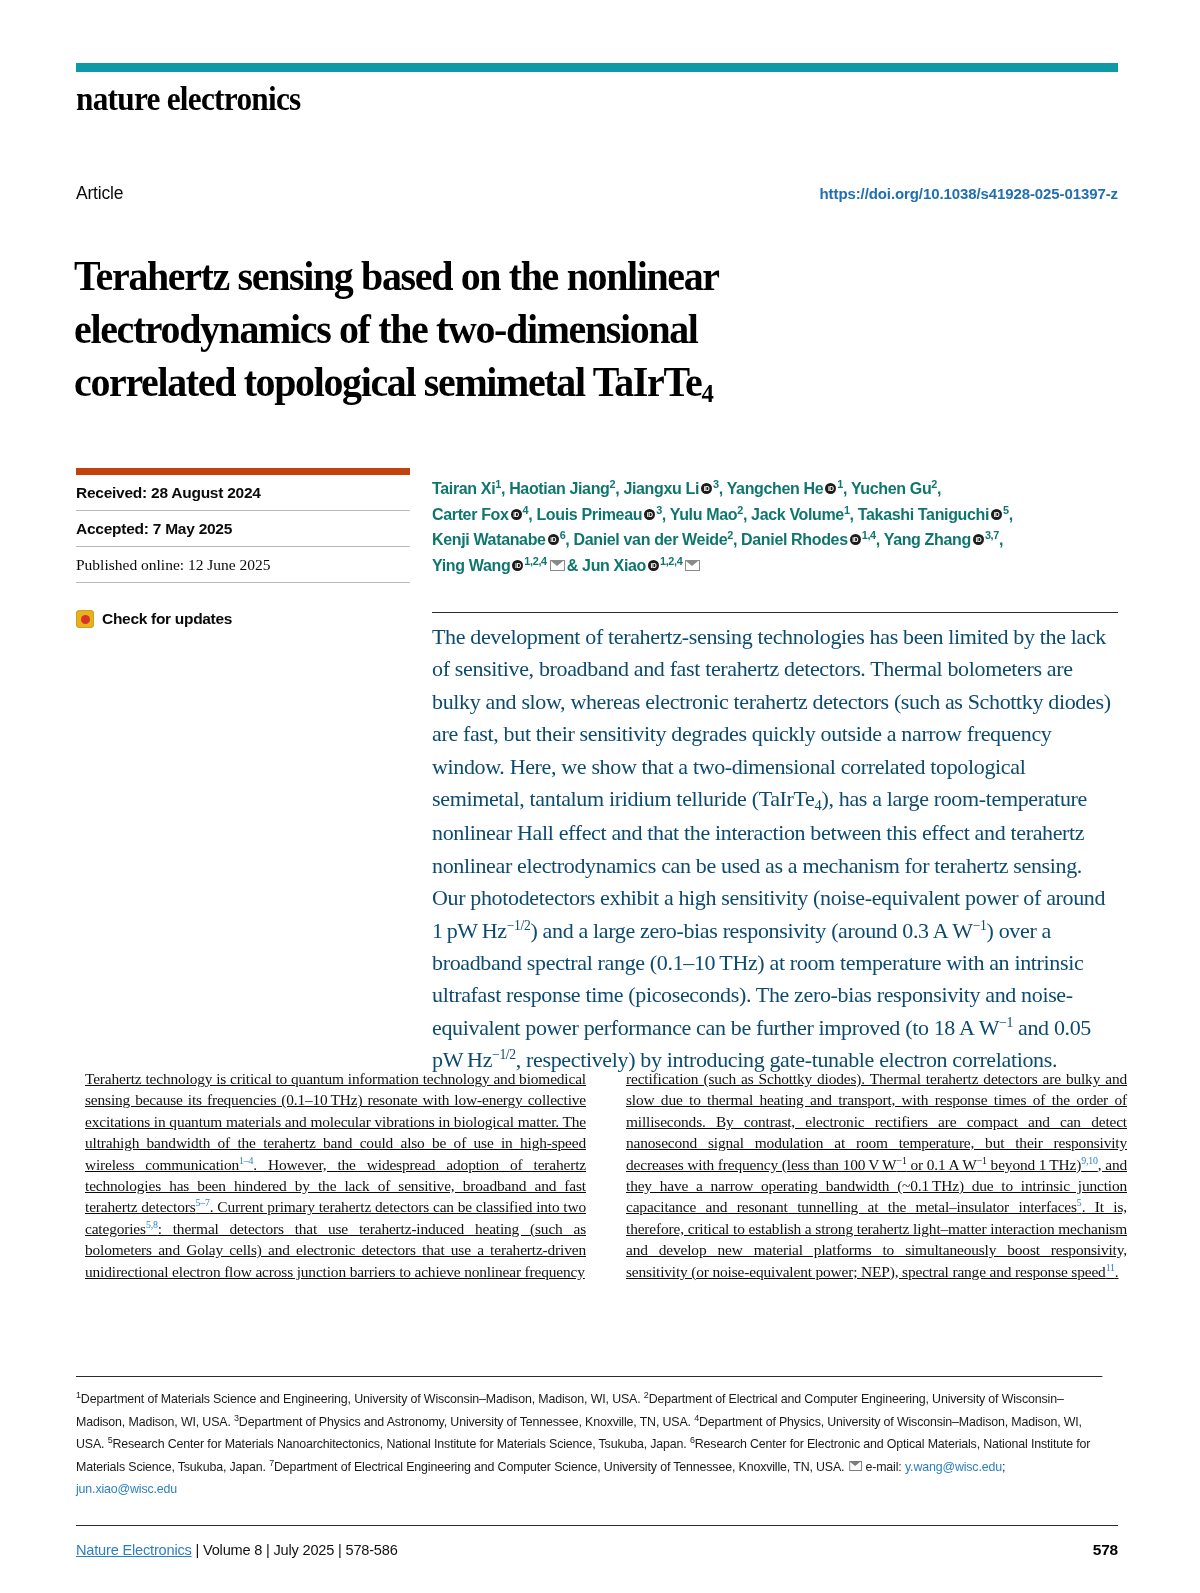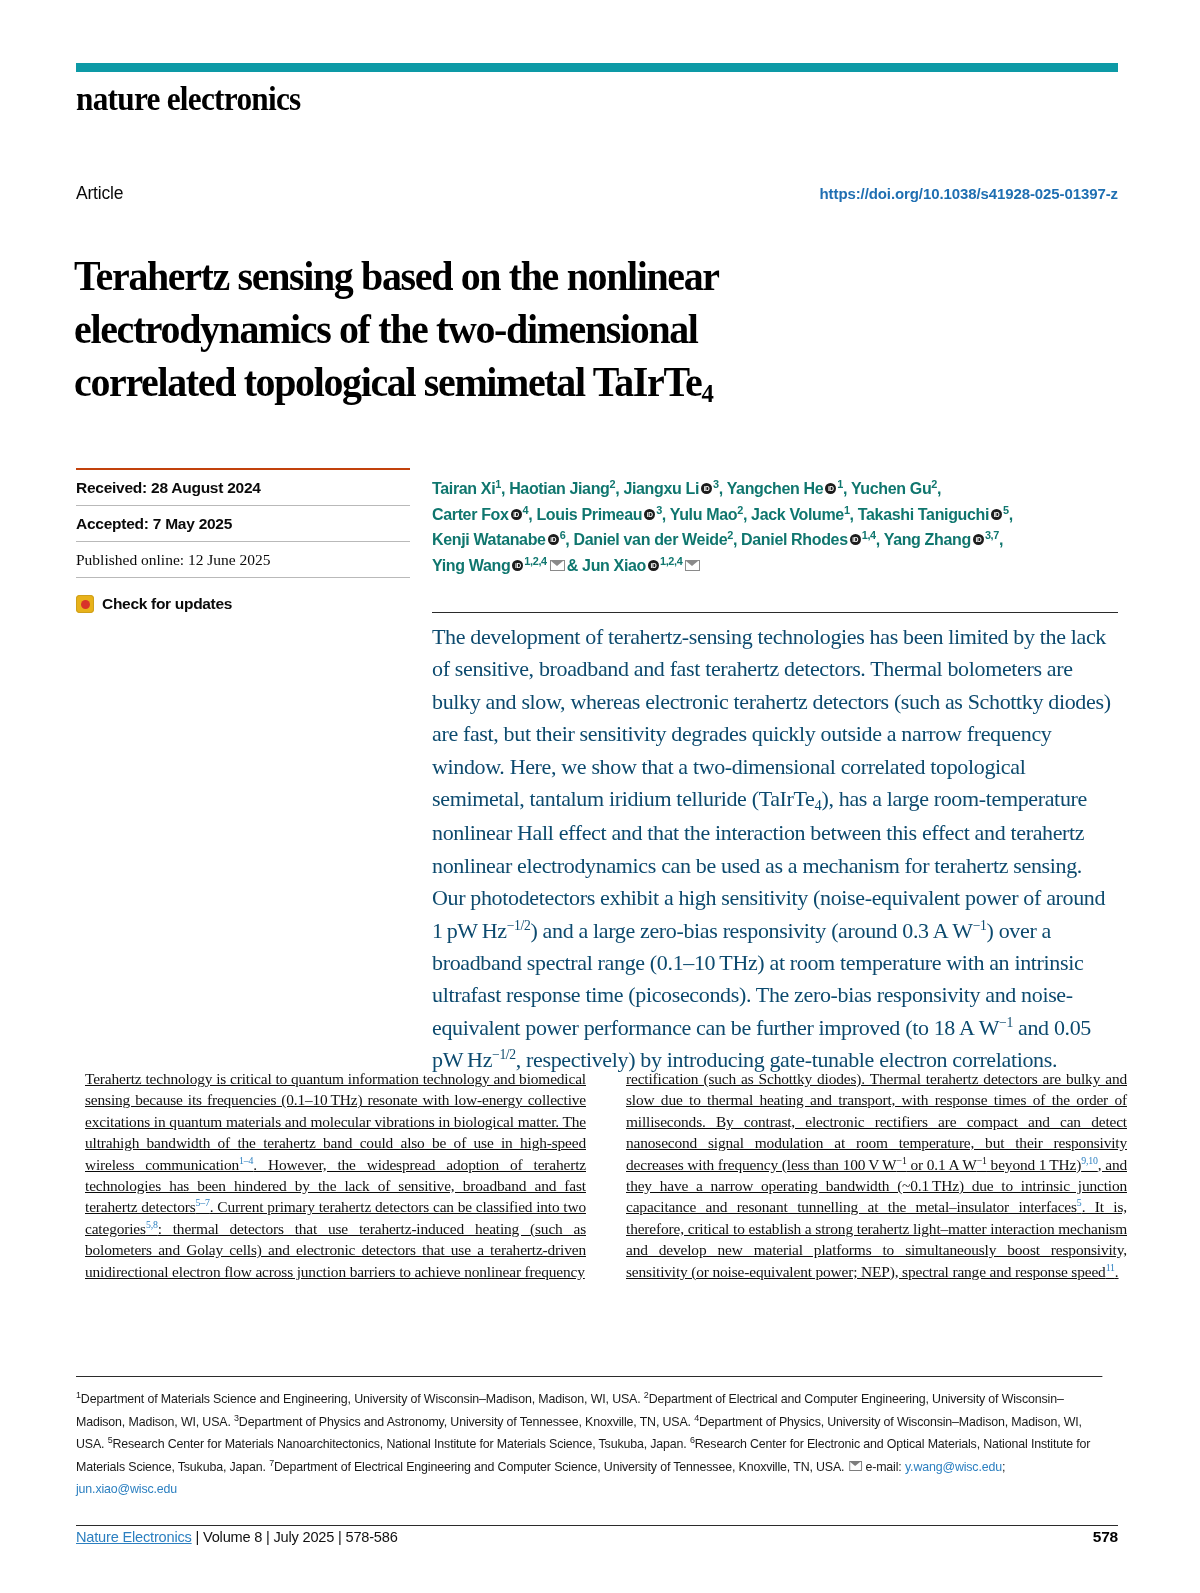"Received: 28 August 2024" .meta-row { border-top: 2px solid #c2410c -> 7px solid #c2410c }
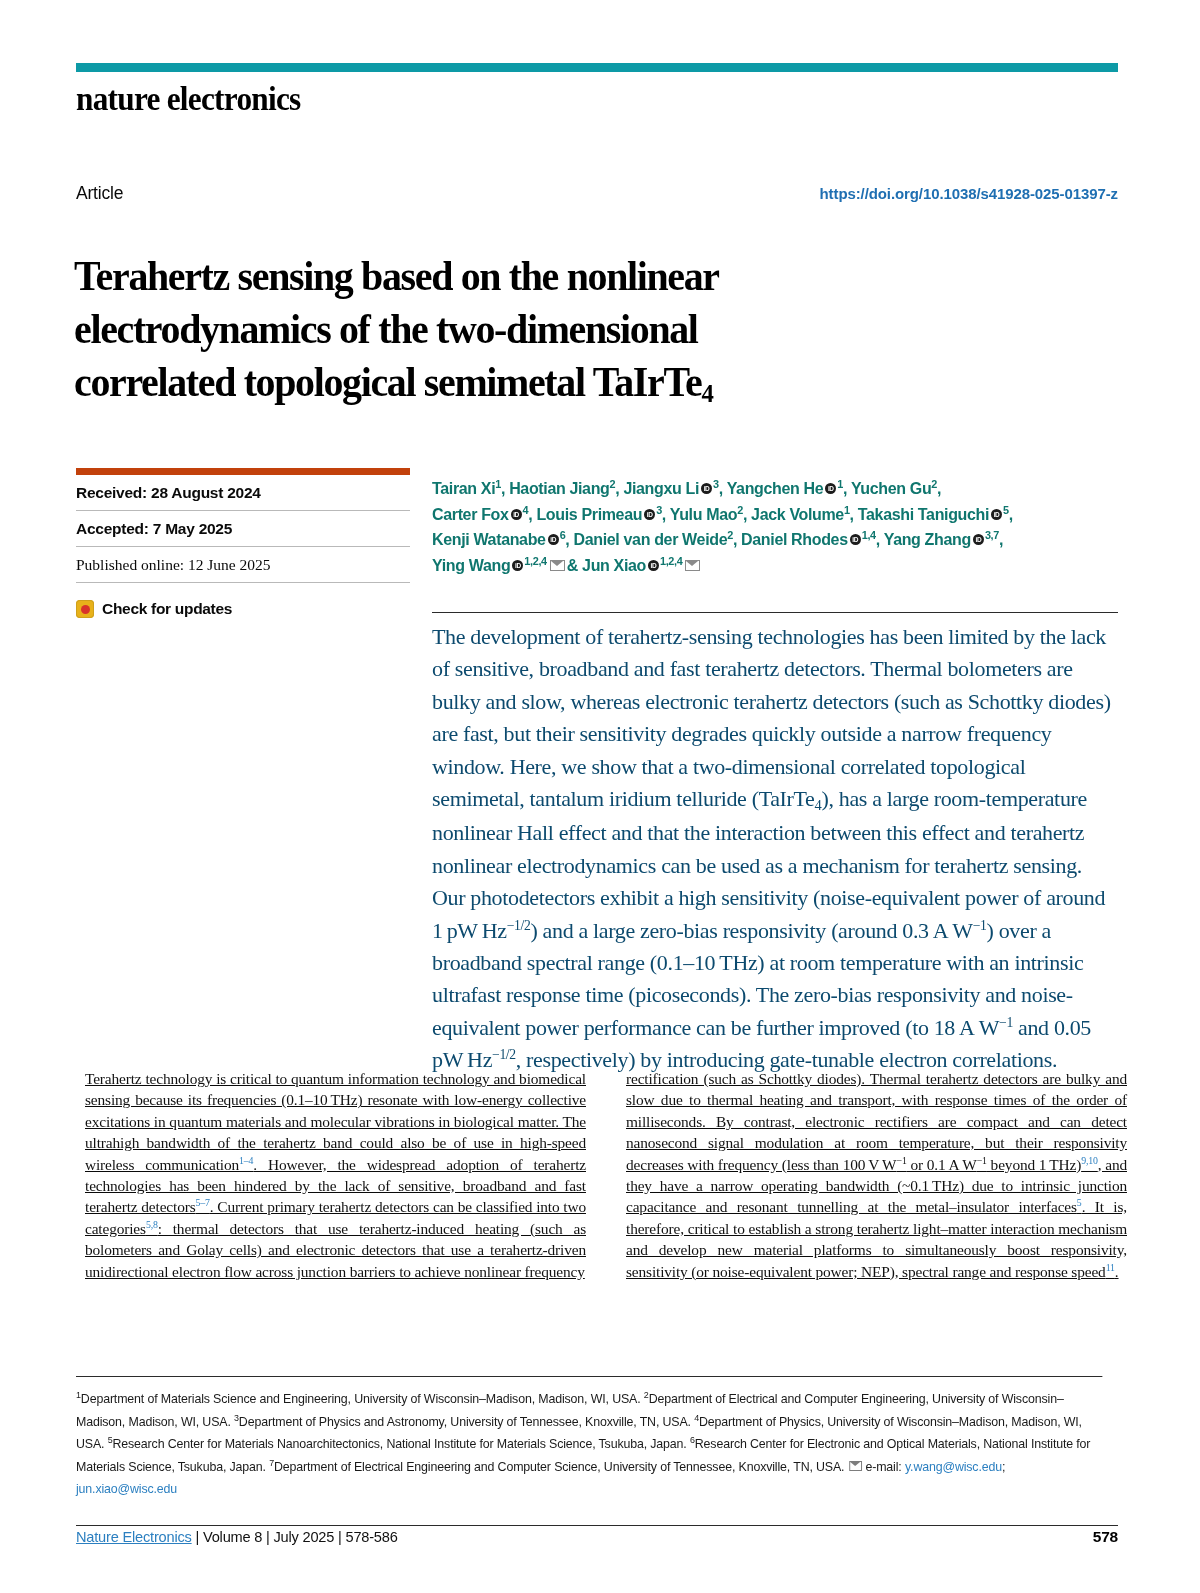"Check for updates" .meta-row.updates { padding-top: 17px -> 27px }
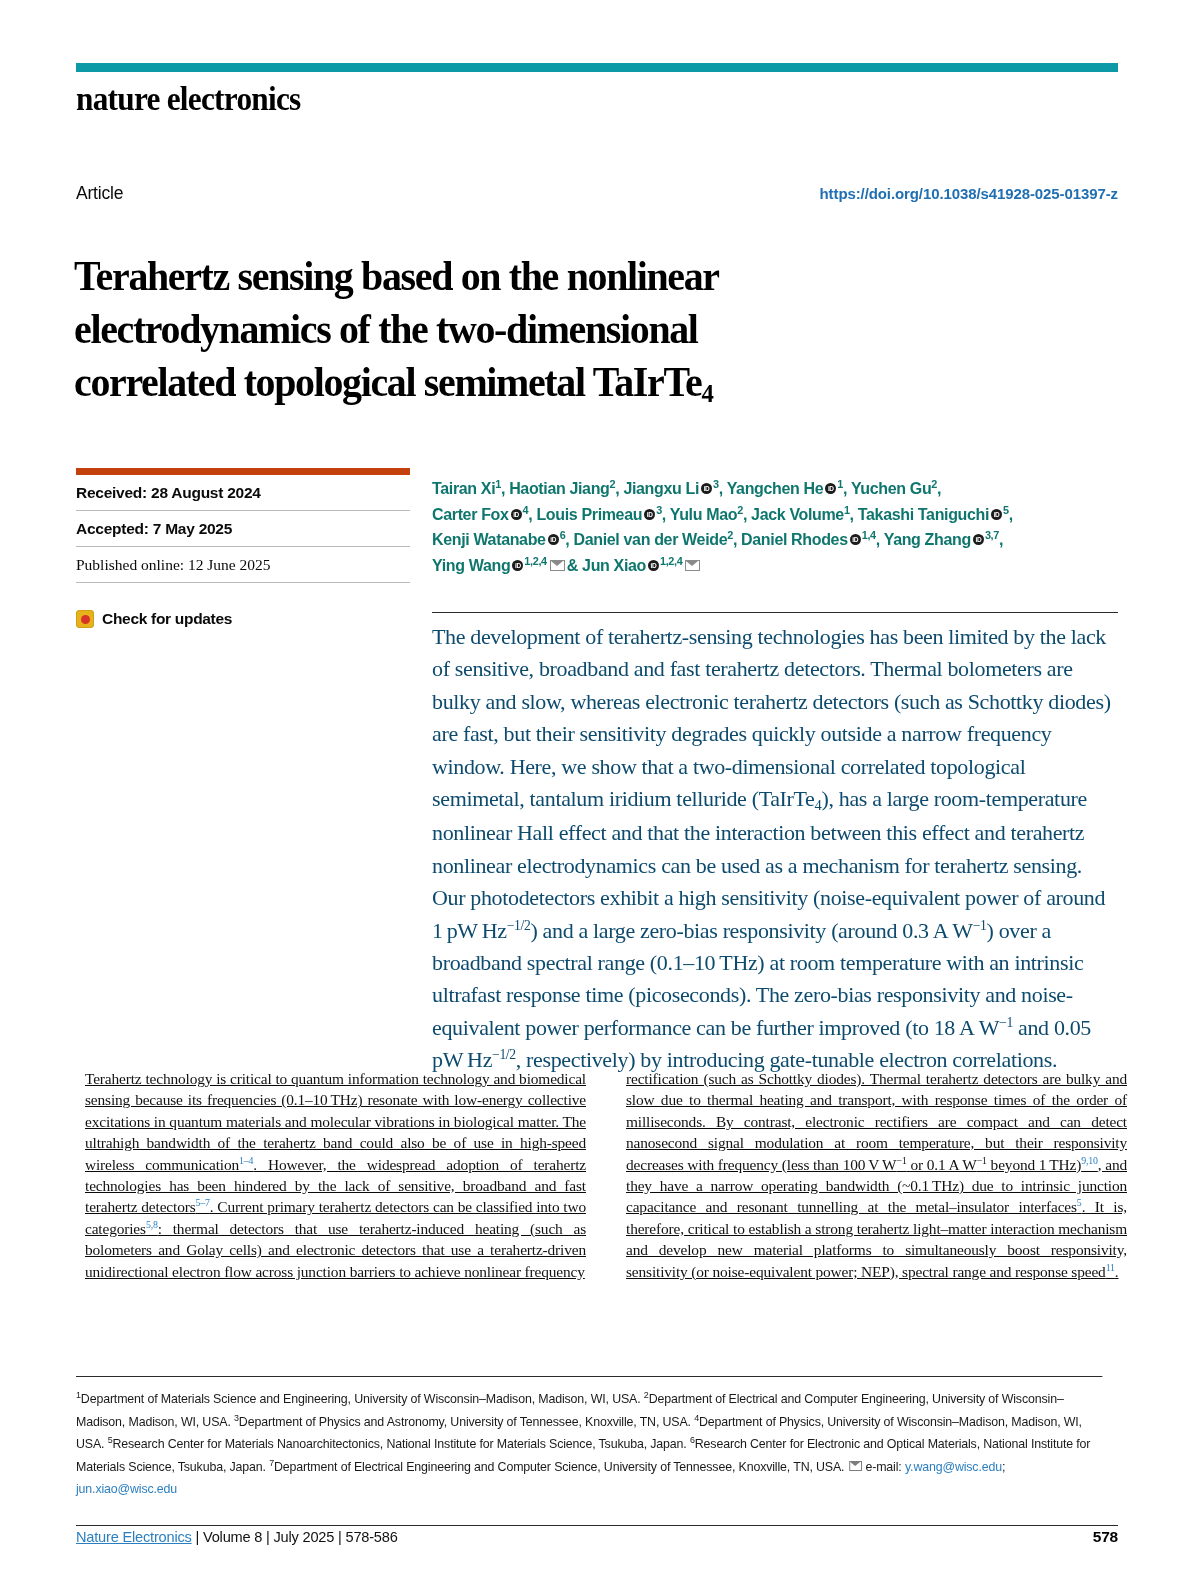"Nature Electronics | Volume 8" .footer { padding-top: 2px -> 15px }
